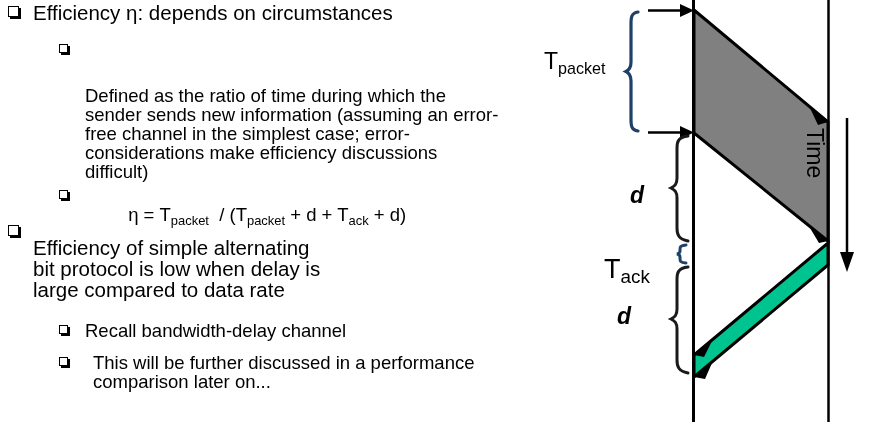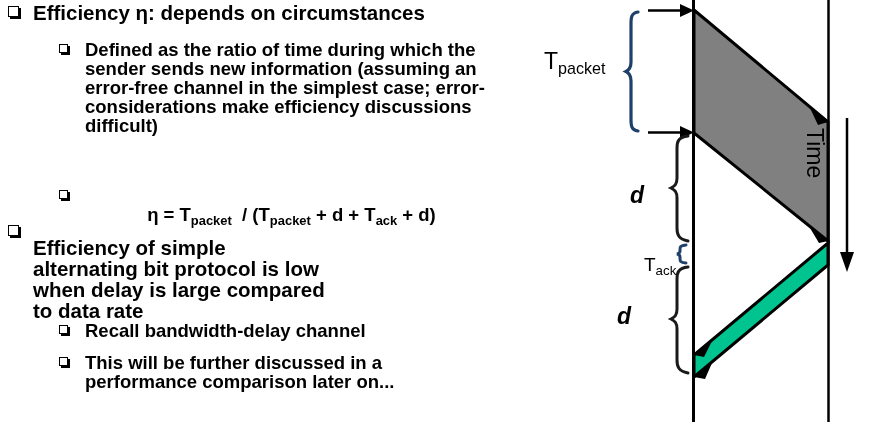"Efficiency η: depends on circumstances" .bullet-text { font-weight: bold -> none }
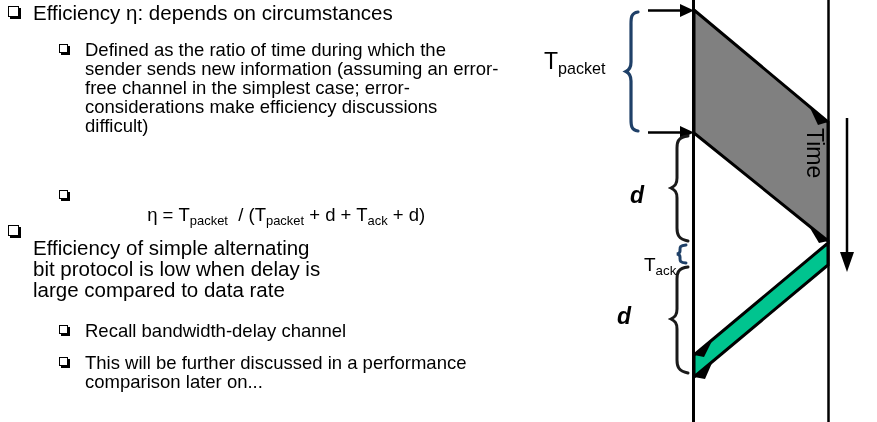"Defined as the ratio of" span.bullet-text { margin-top: none -> 46px }
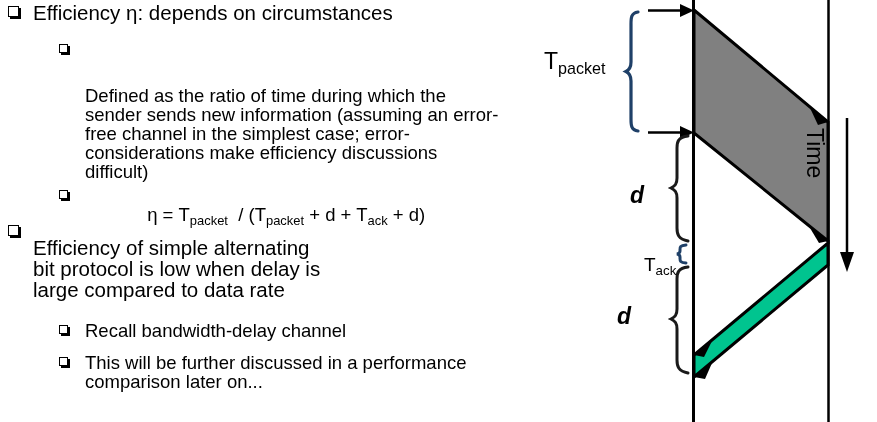"η = Tpacket / (Tpacket" span.bullet-text { left: 106px -> 87px }
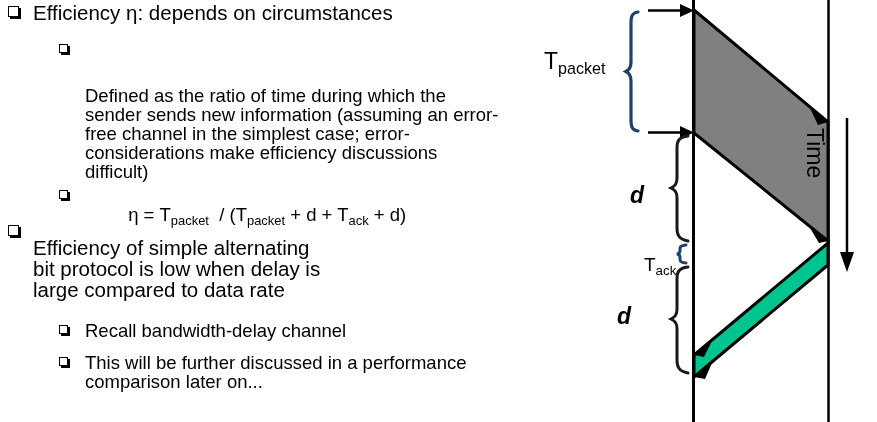"Tack" #label-tack { font-size: 19px -> 27px; margin-left: 40px -> none }
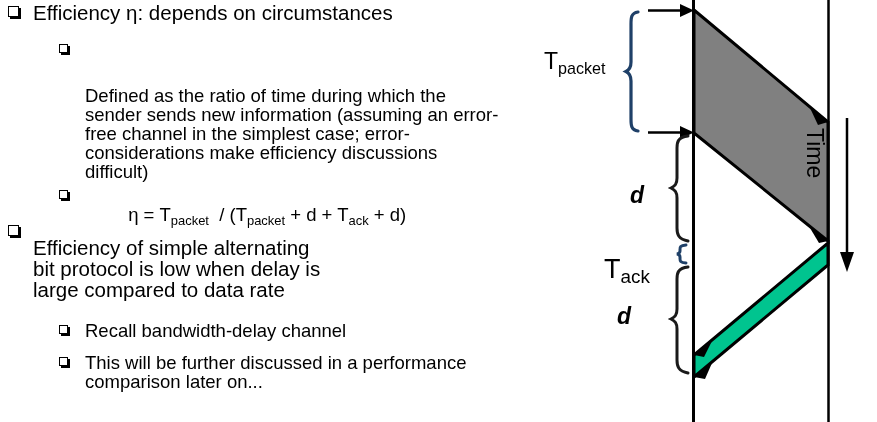"This will be further discussed" span.bullet-text { margin-left: none -> 8px }
